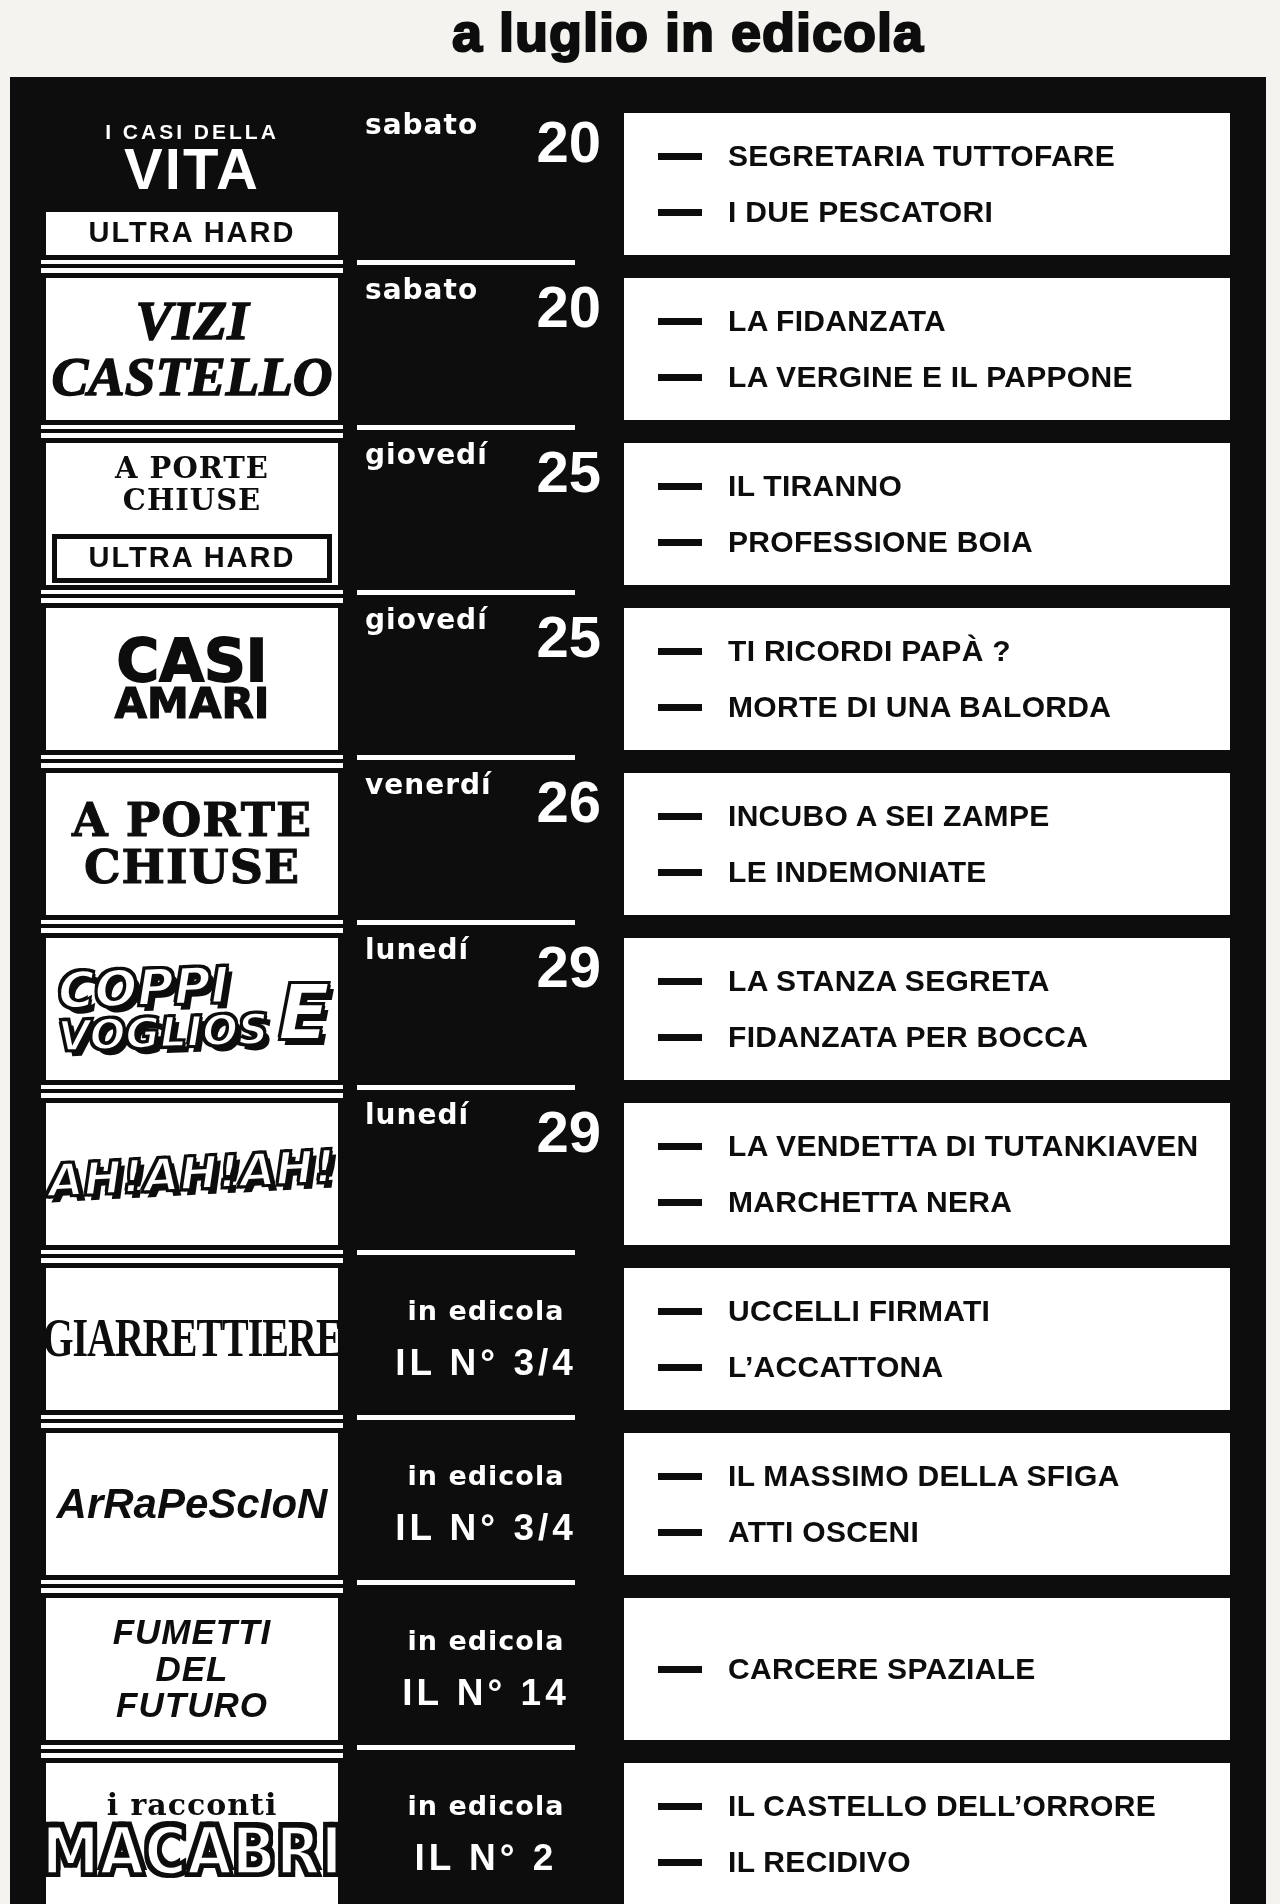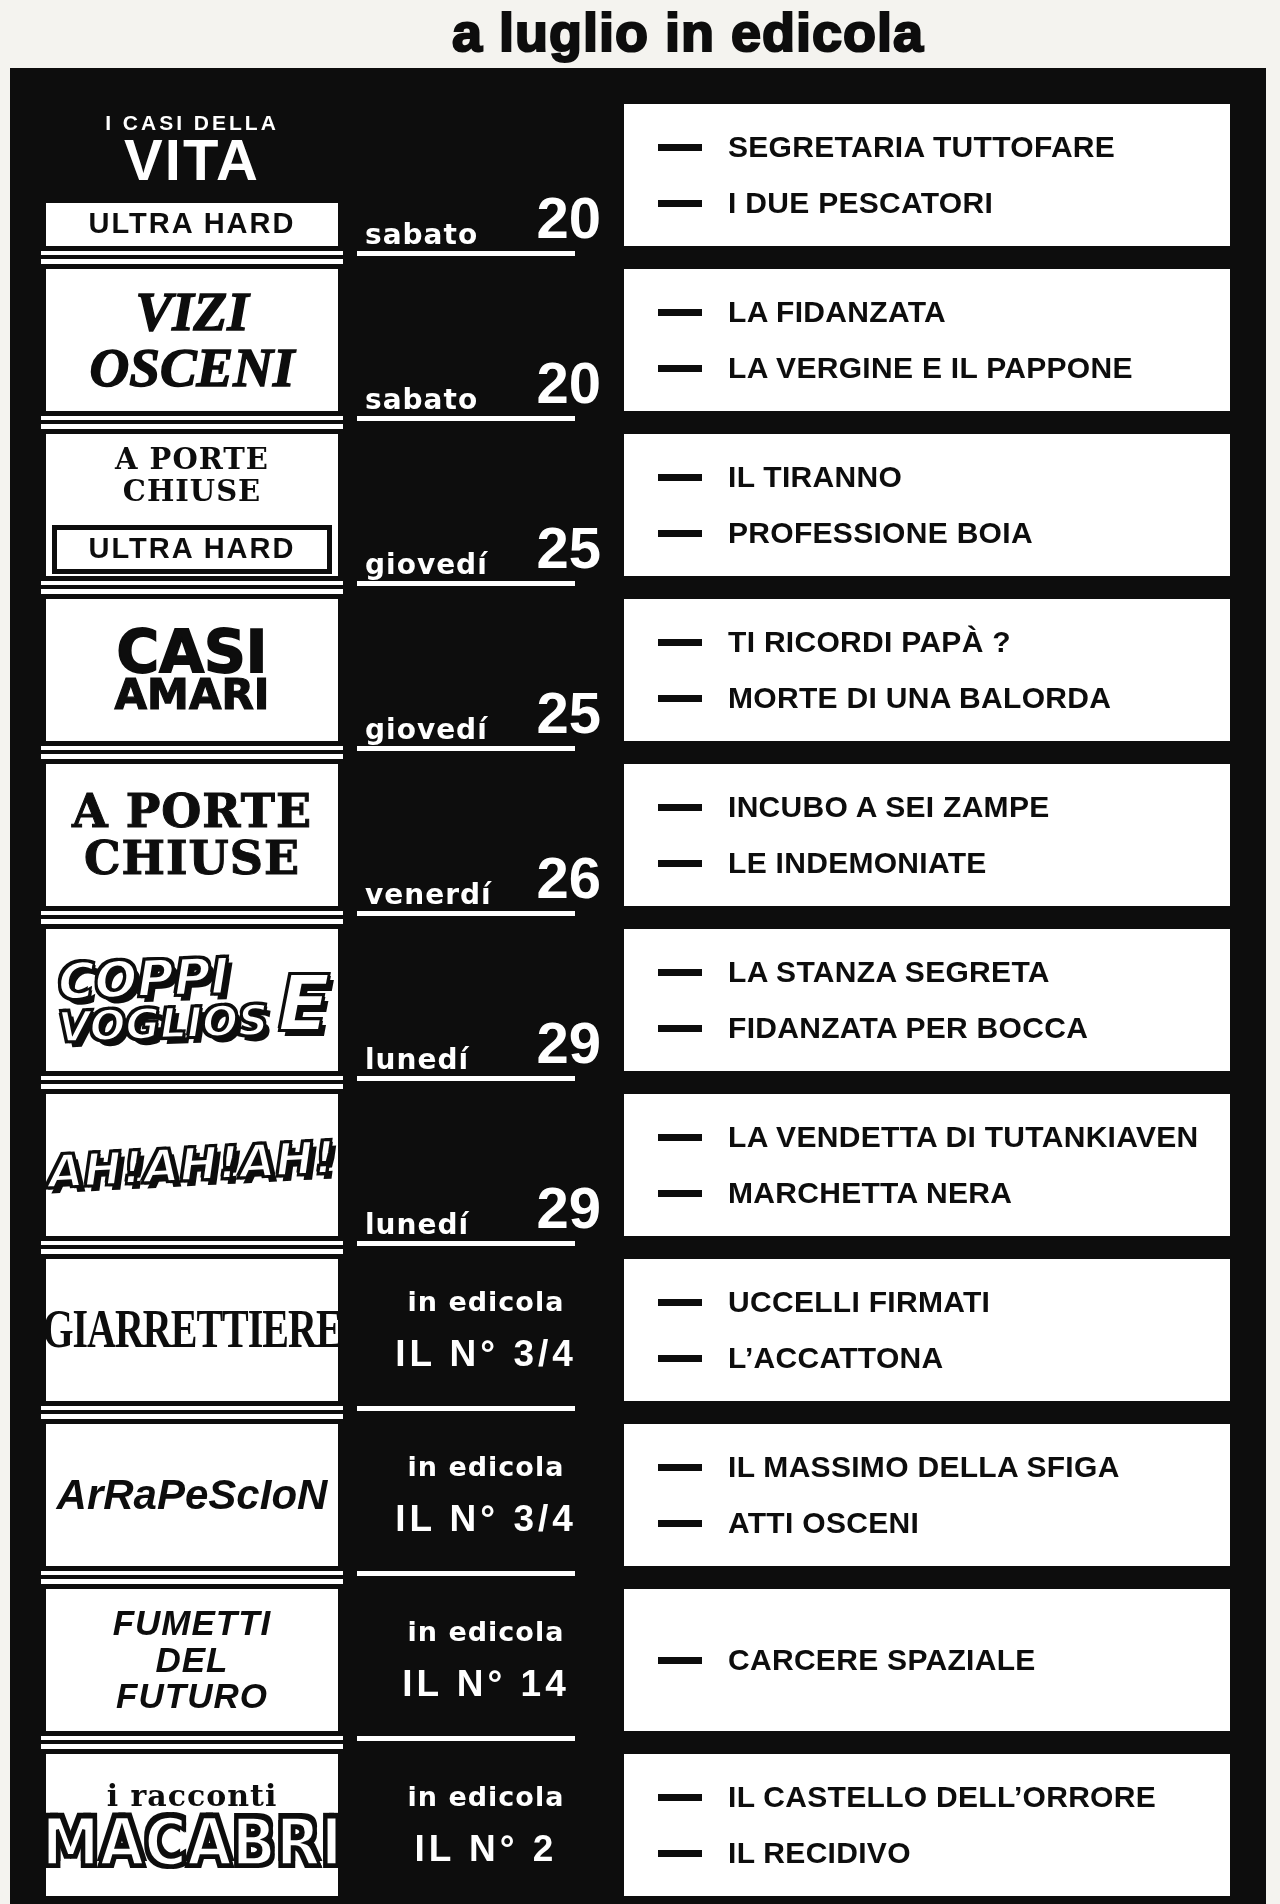"a luglio in edicola" .page-title { margin: 2px 14px 6px 452px -> 2px 14px 15px 452px }
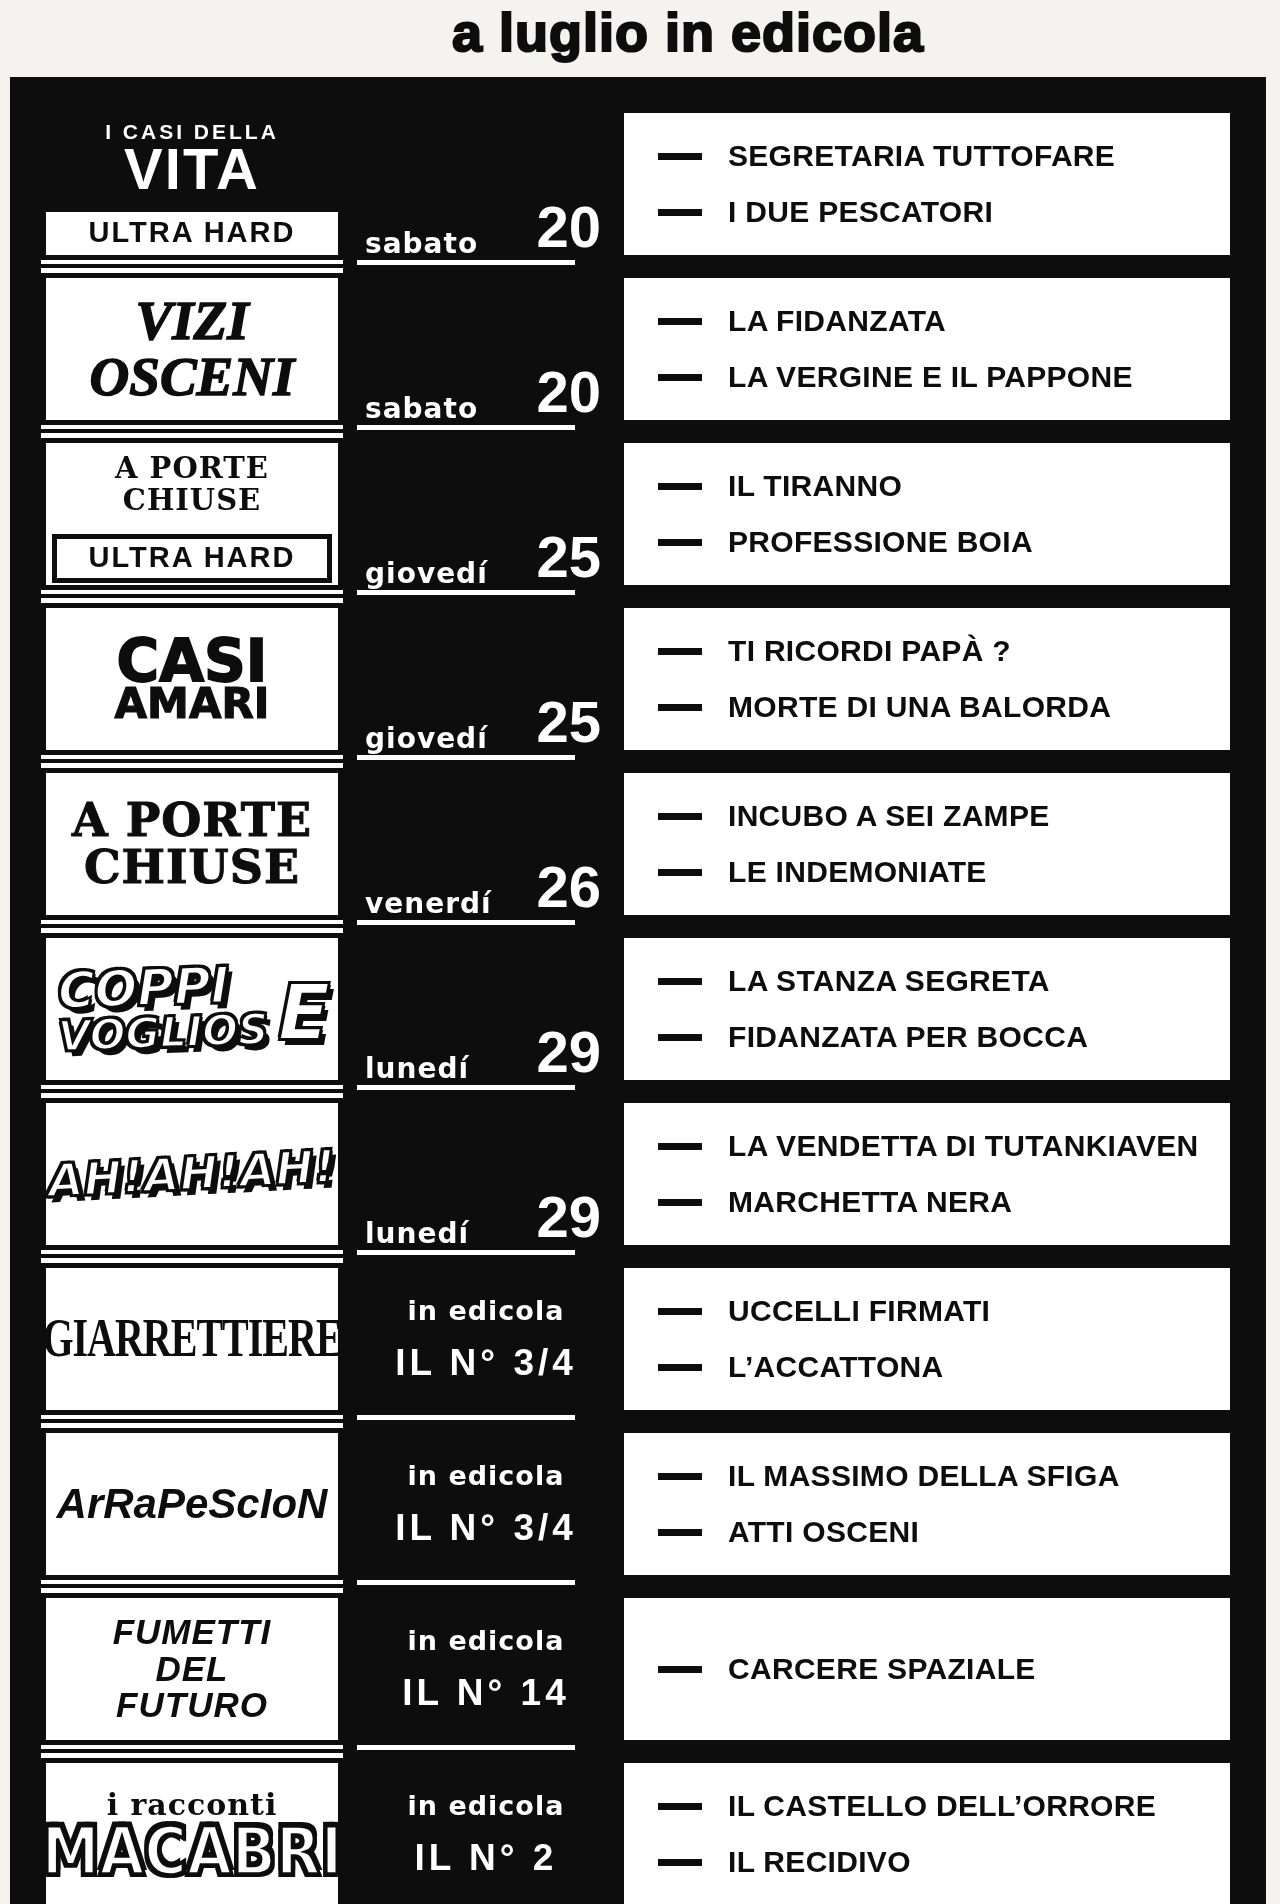"sabato" .cell-mid.day { align-items: flex-end -> flex-start }
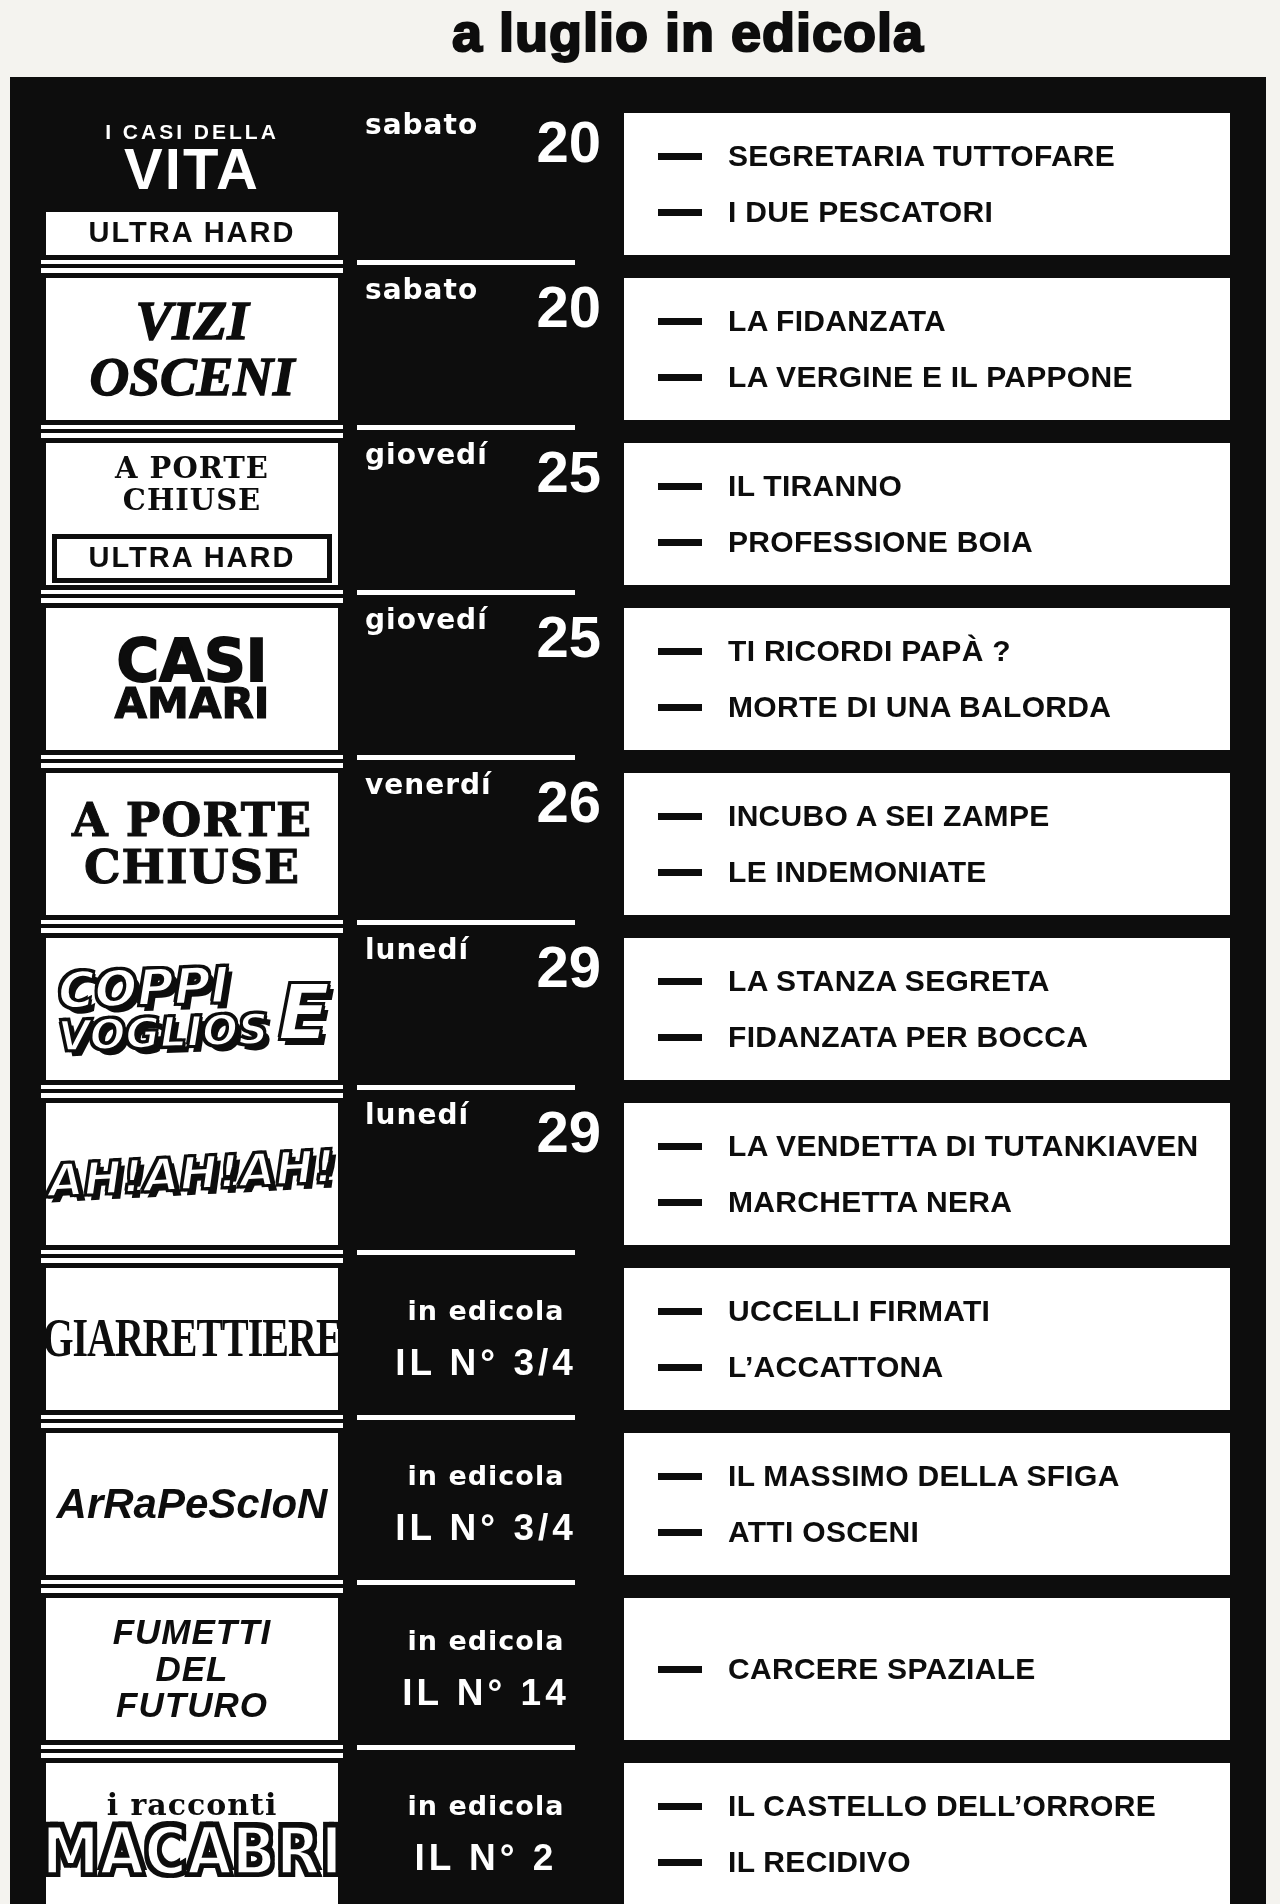"OSCENI" span.logo-line { text: OSCENI -> CASTELLO }
